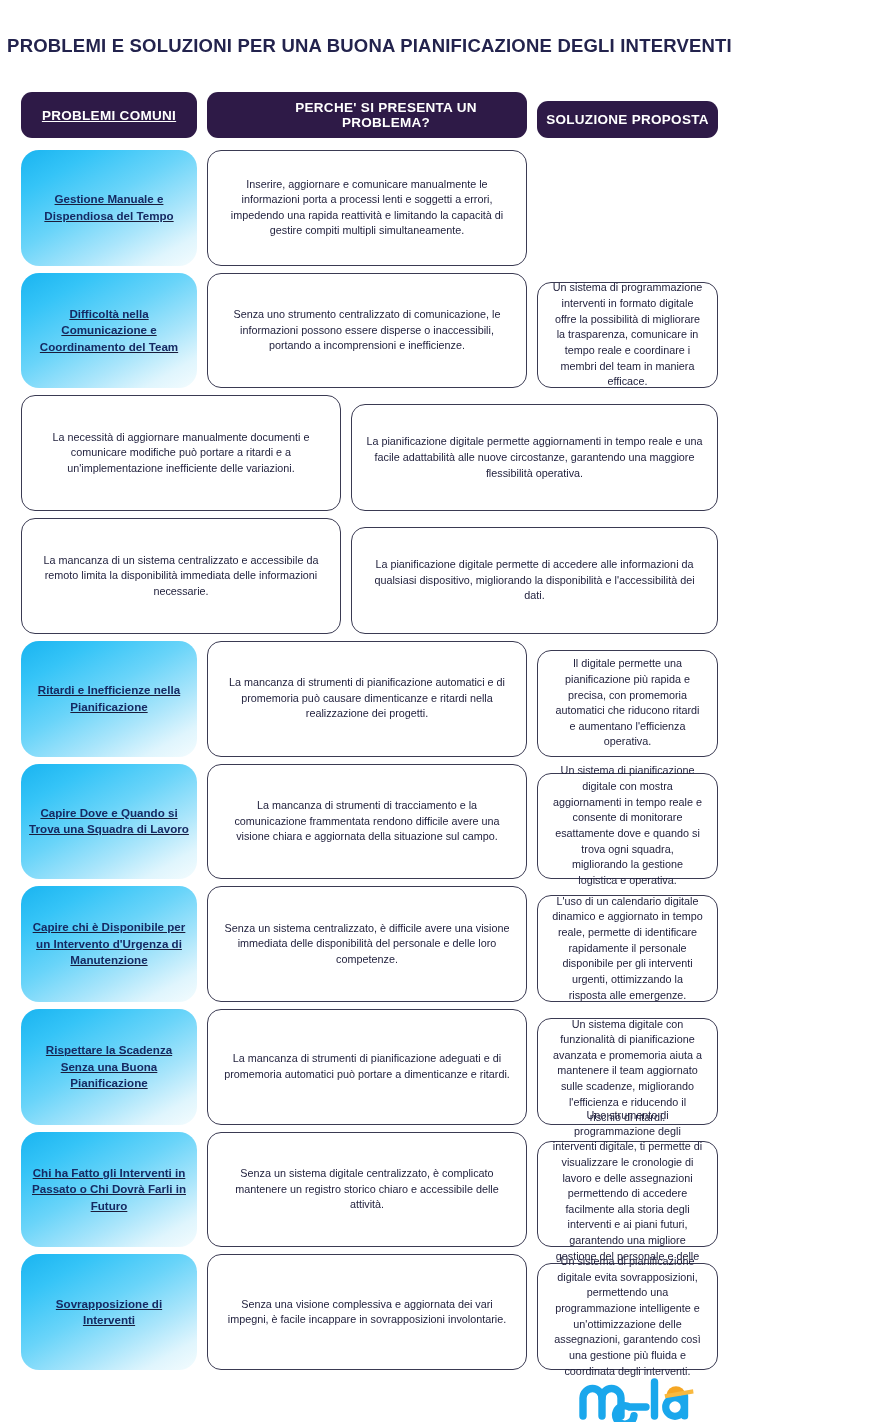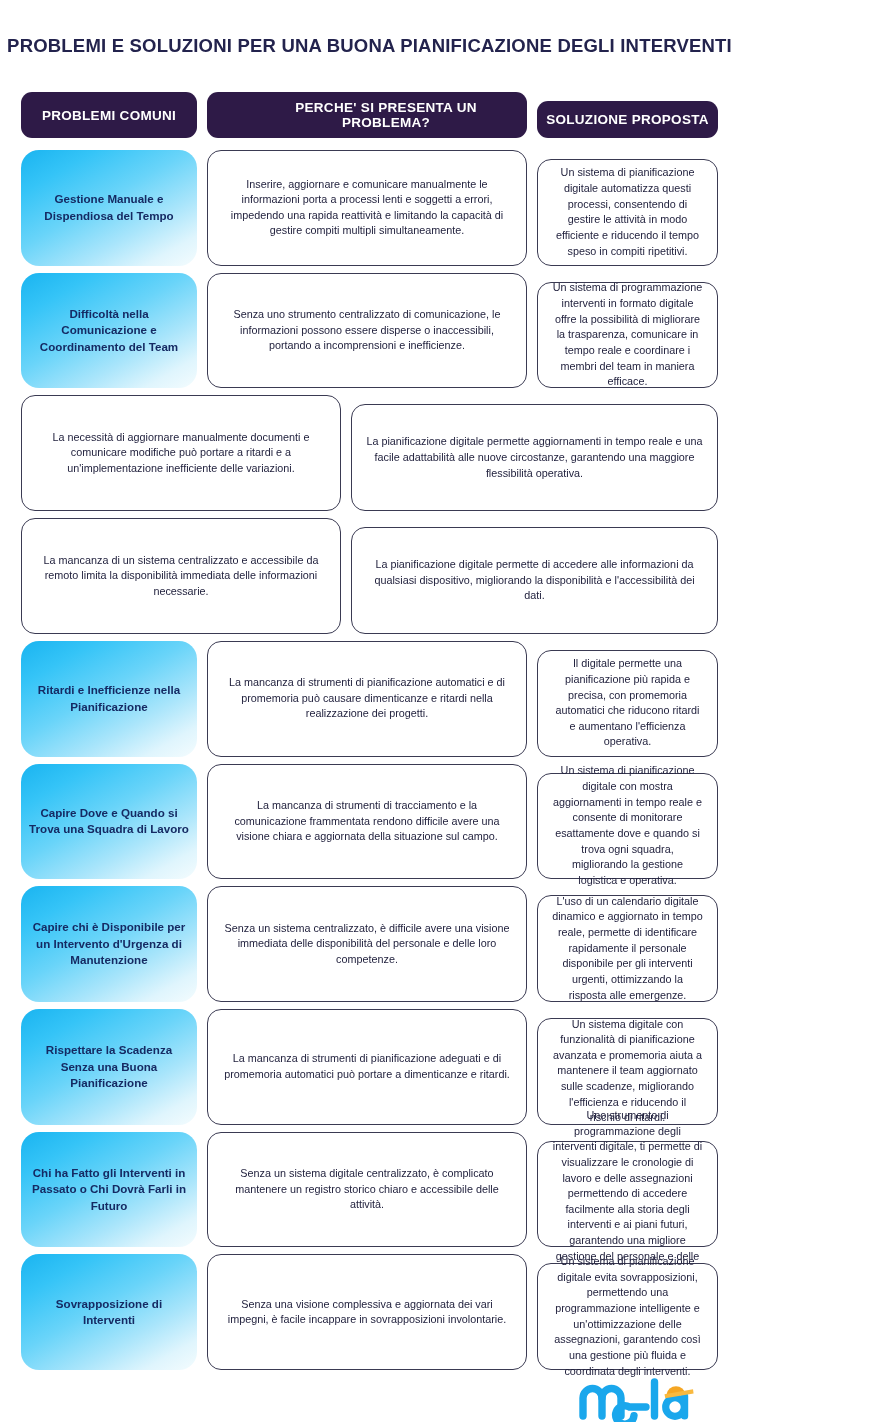"PROBLEMI COMUNI" .col1 { text-decoration: none -> underline }
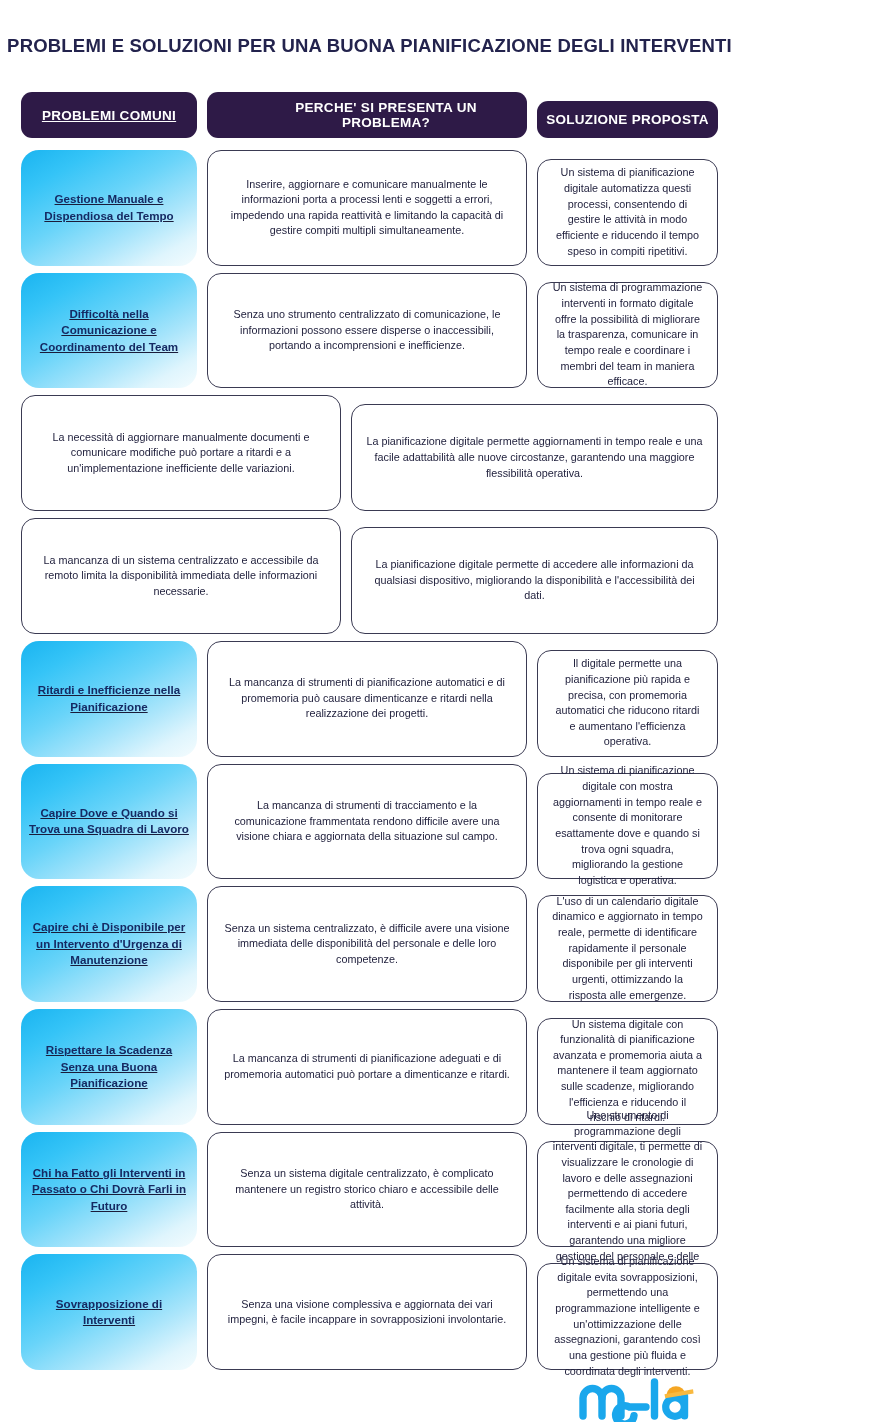"Un sistema di pianificazione digitale" div.text-cell { html: <div> <div>Un sistema di pianificazione digitale automatizza questi processi, consentendo di gestire le attività in modo efficiente e riducendo il tempo speso in compiti ripetitivi.</div> </div> -> none }
